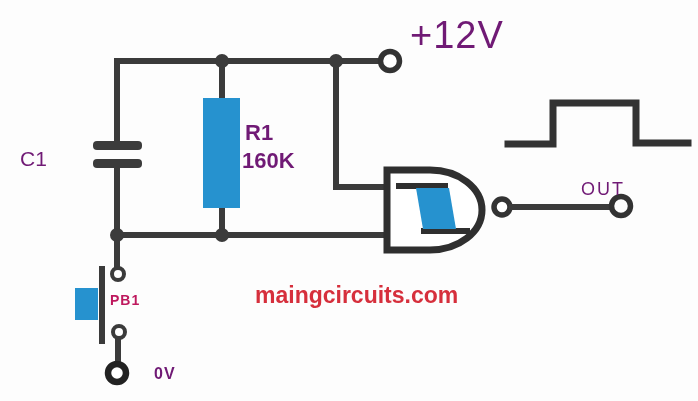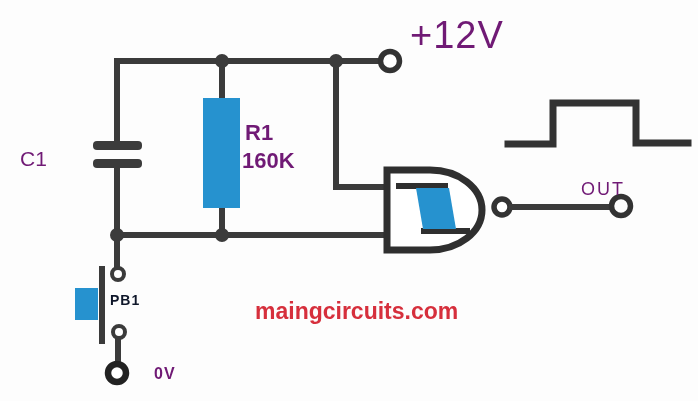"PB1" .lbl-pb { color: #0f172a -> #be185d }
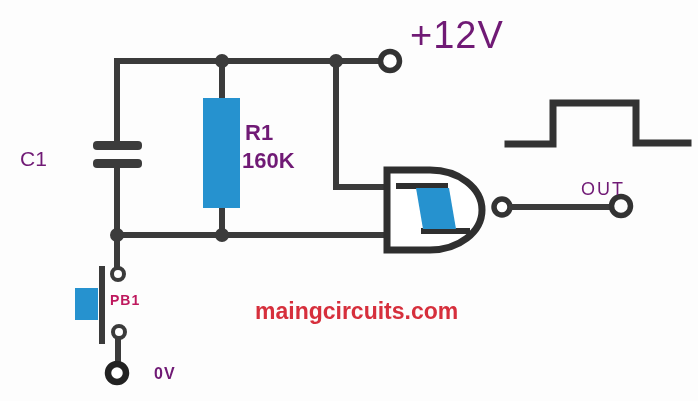"maingcircuits.com" .lbl-watermark { margin-top: 16px -> none }
